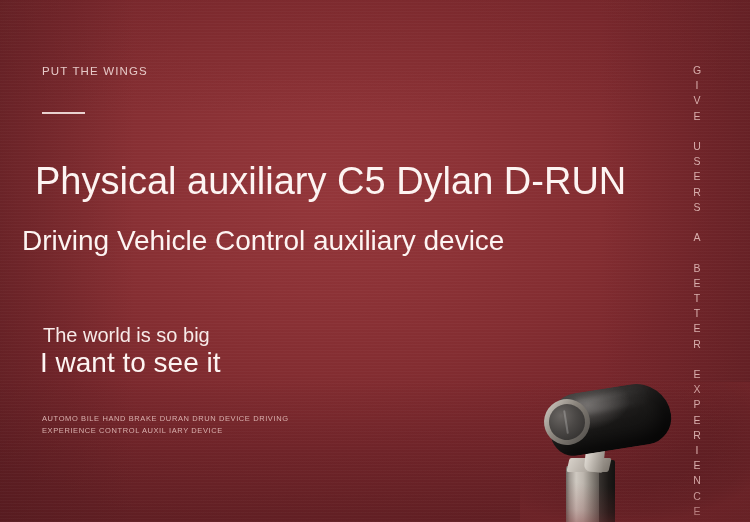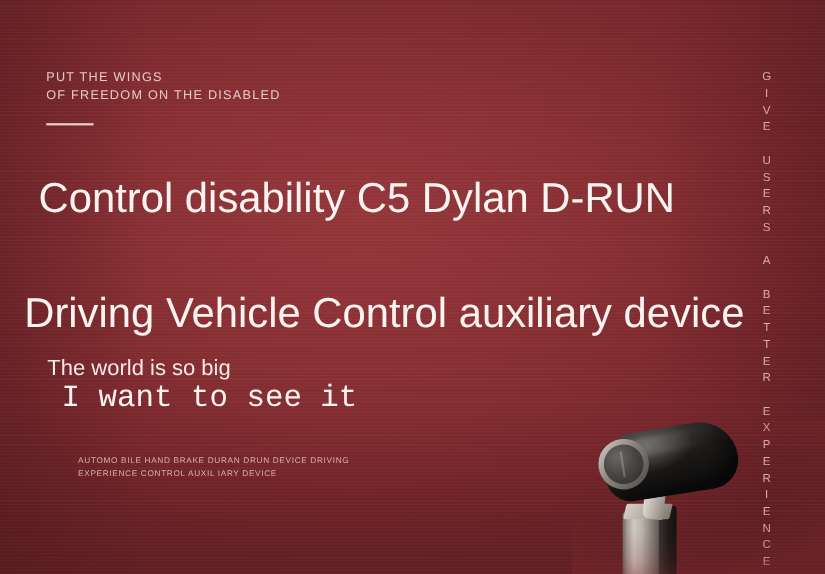"OF FREEDOM ON THE DISABLED" div { html: <div>OF FREEDOM ON THE DISABLED</div> -> none }
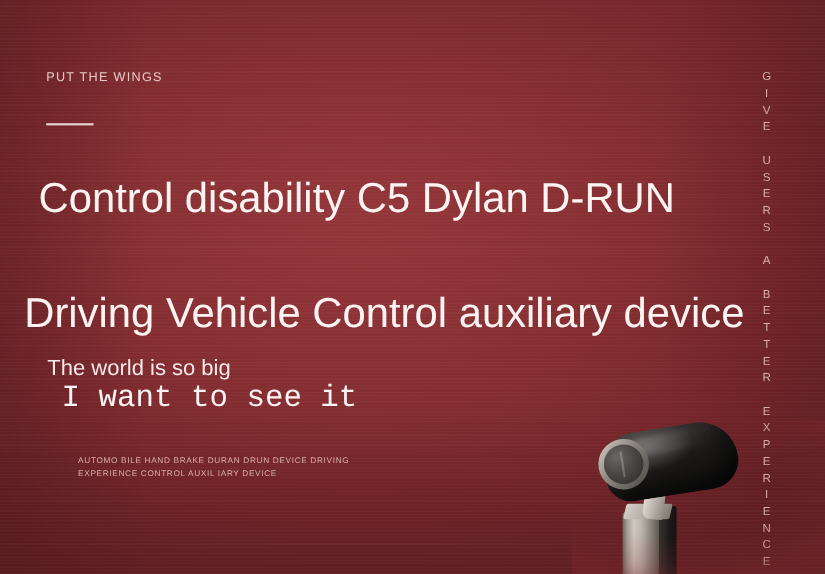"Control disability C5 Dylan D-RUN" div.headline1 { text: Control disability -> Physical auxiliary }
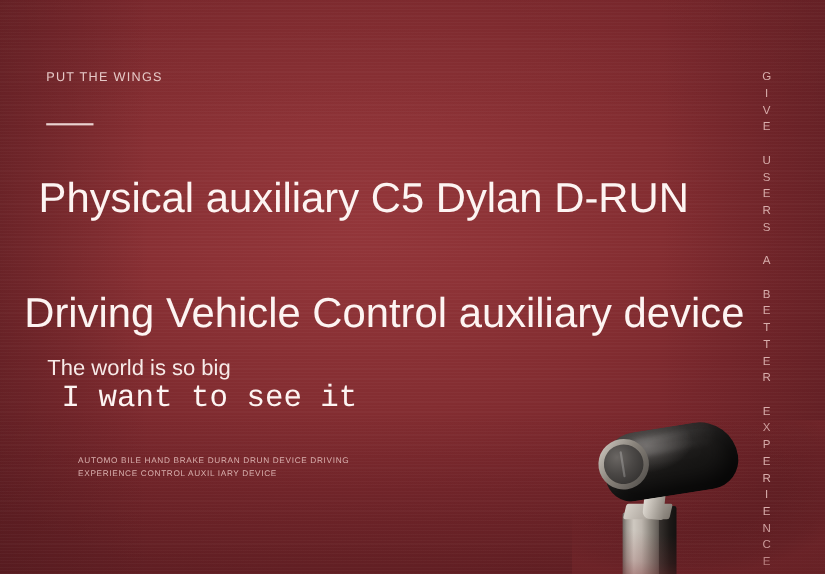"Driving Vehicle Control auxiliary device" .headline2 { font-size: 38px -> 28px; margin-top: 44px -> none }
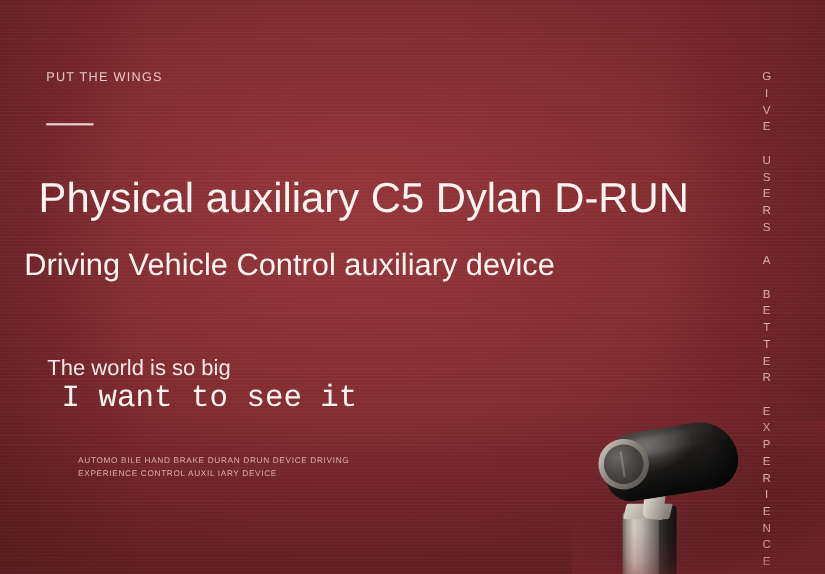"I want to see it" .sub2 { font-family: Liberation Mono, monospace -> none; left: 56px -> 40px }
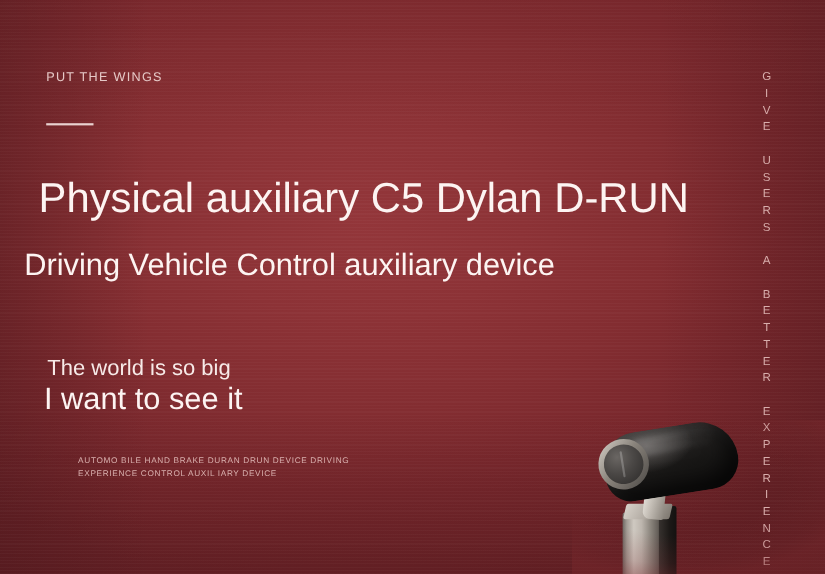"AUTOMO BILE HAND BRAKE DURAN" .keywords div { margin-left: 29px -> none }
